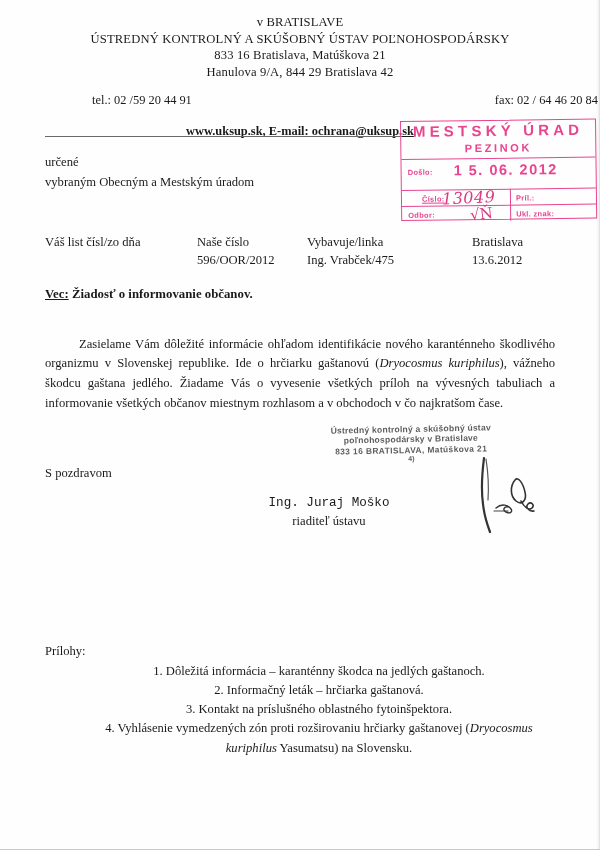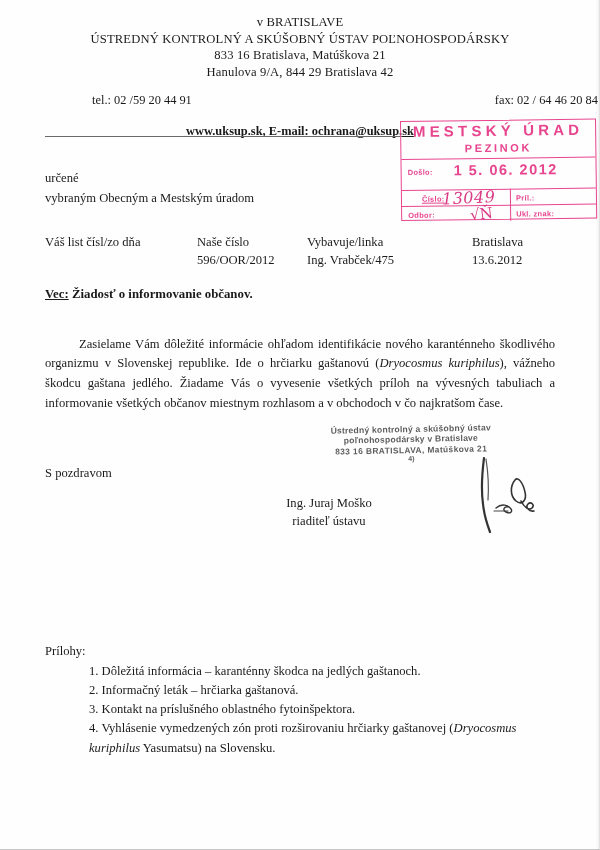"určené" #addressee { top: 168px -> 152px }
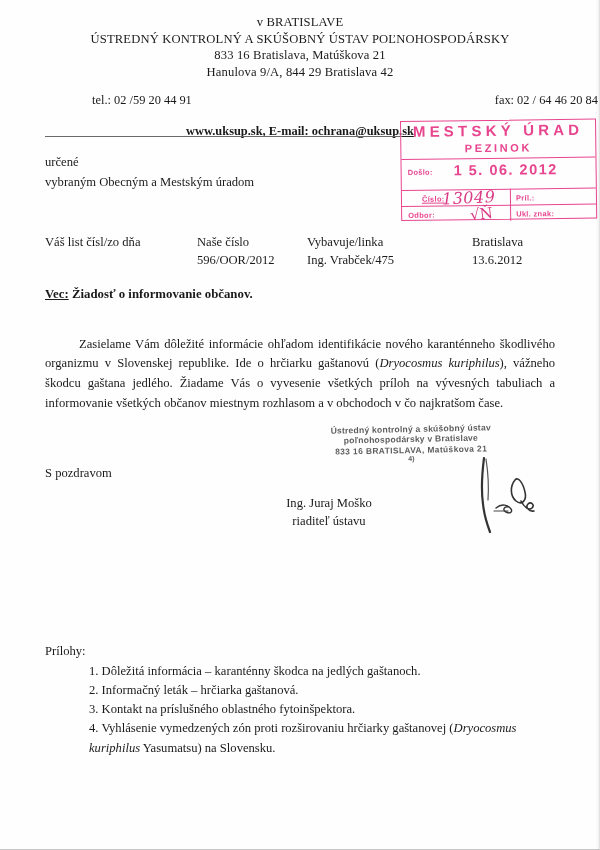"Ing. Juraj Moško" #signer .sg-name { font-family: none -> Liberation Mono, monospace }
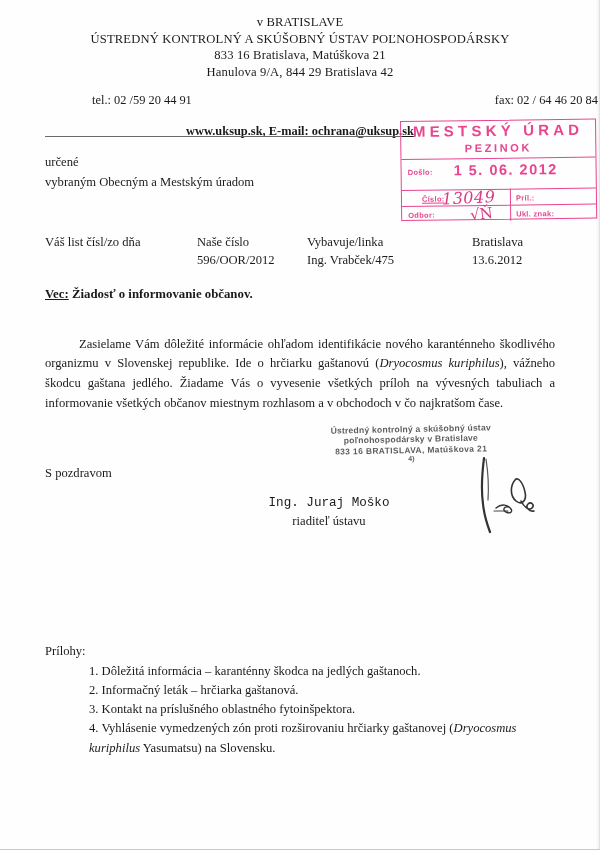"1. Dôležitá informácia – karanténny" #attach-list { left: 89px -> 83px; text-align: none -> center }
